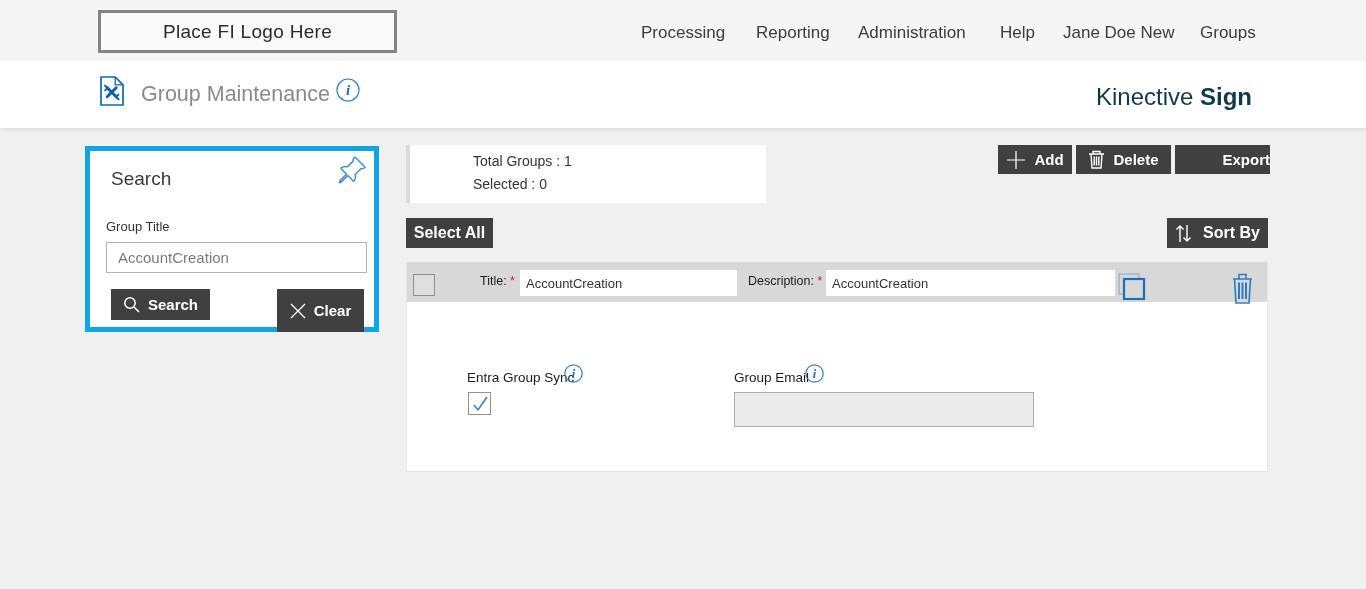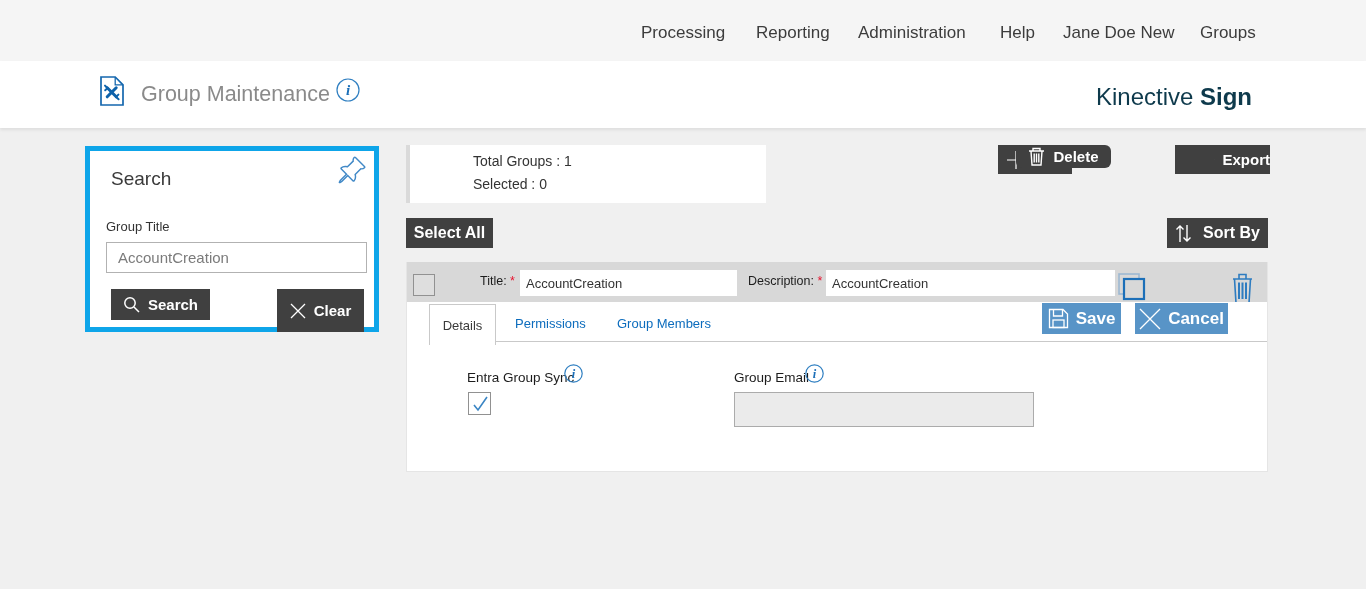"Place FI Logo Here" div { html: none -> <div>Place FI Logo Here</div> }
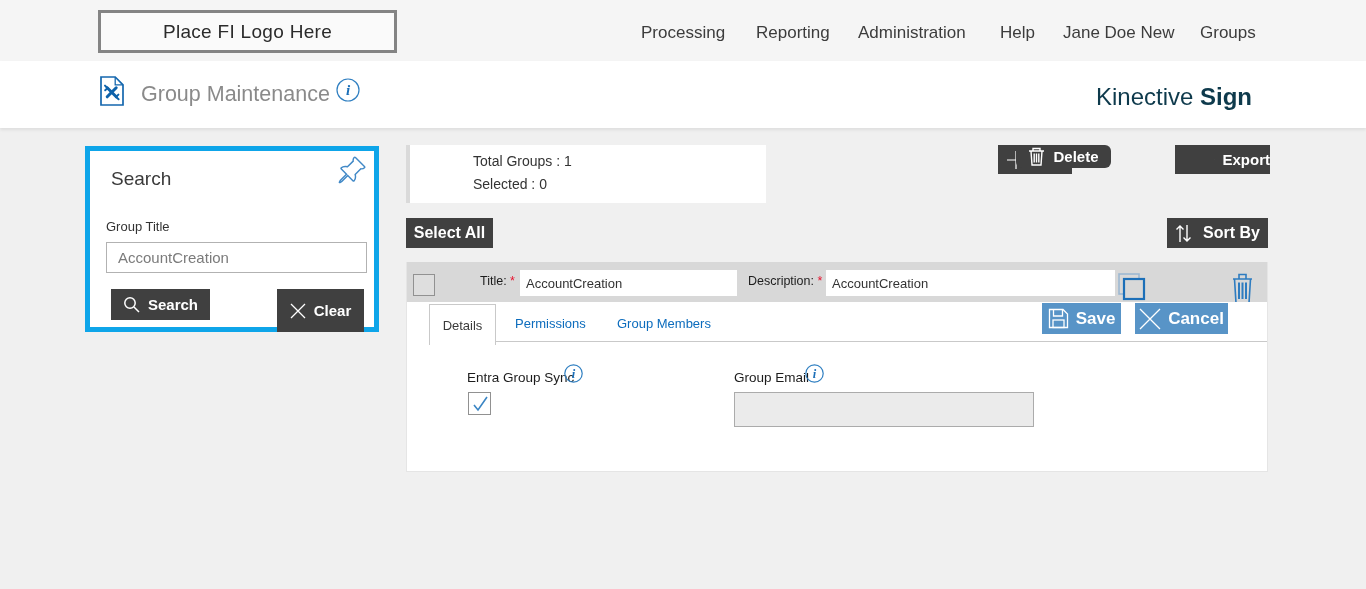"Delete" div.btn { border-radius: 6px -> none; height: 23px -> 29px; left: 1016px -> 1076px }
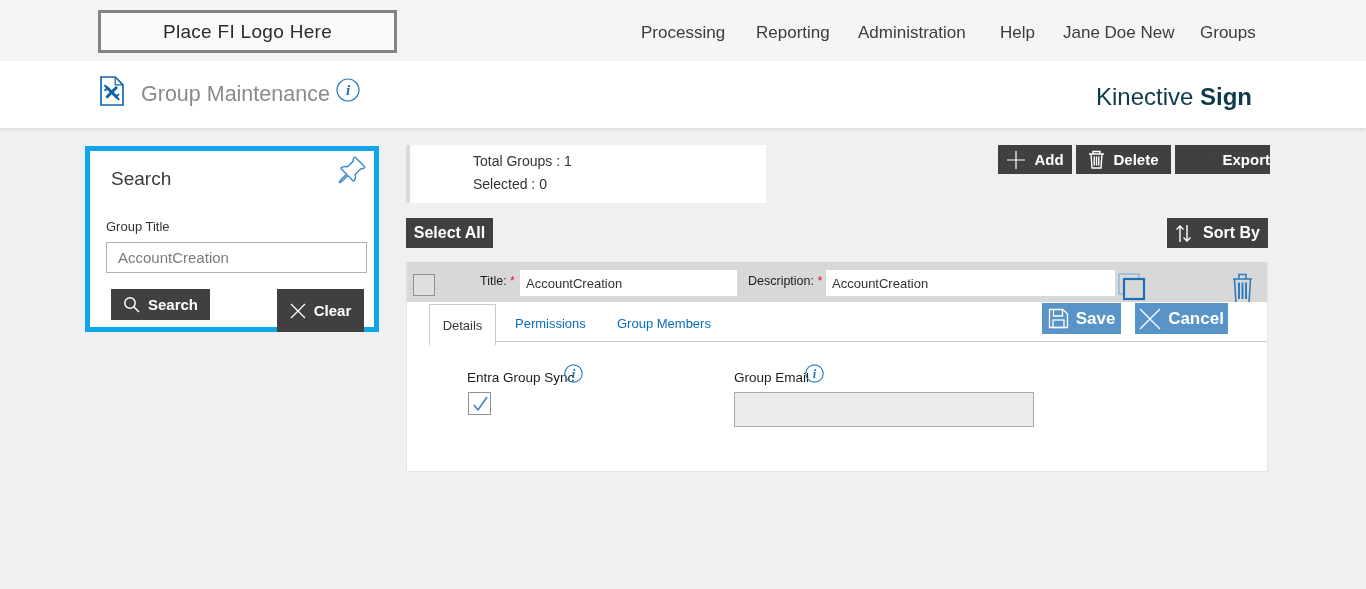"Details" div { html: <div> <div></div> <div>Details</div> <div>Permissions</div> <div>Group Members</div> <div> <svg> <g> <path></path> <path></path> <rect></rect> </g> </svg> Save </div> <div> <svg> <path></path> </svg> Cancel </div> </div> -> none }
